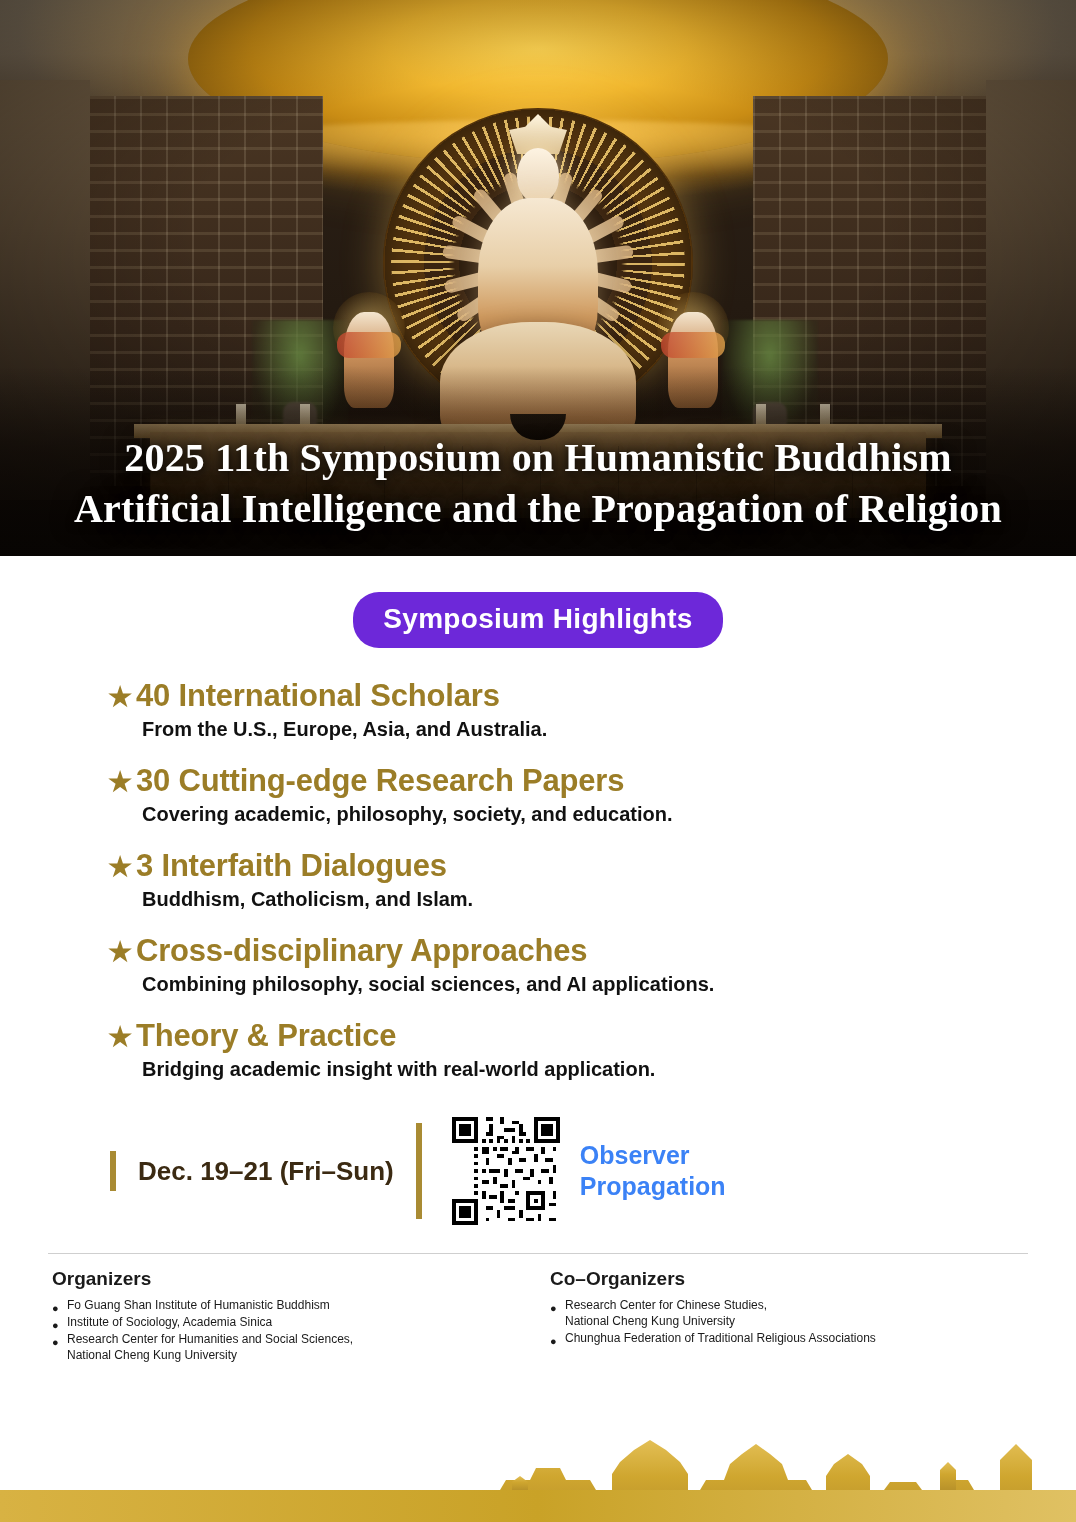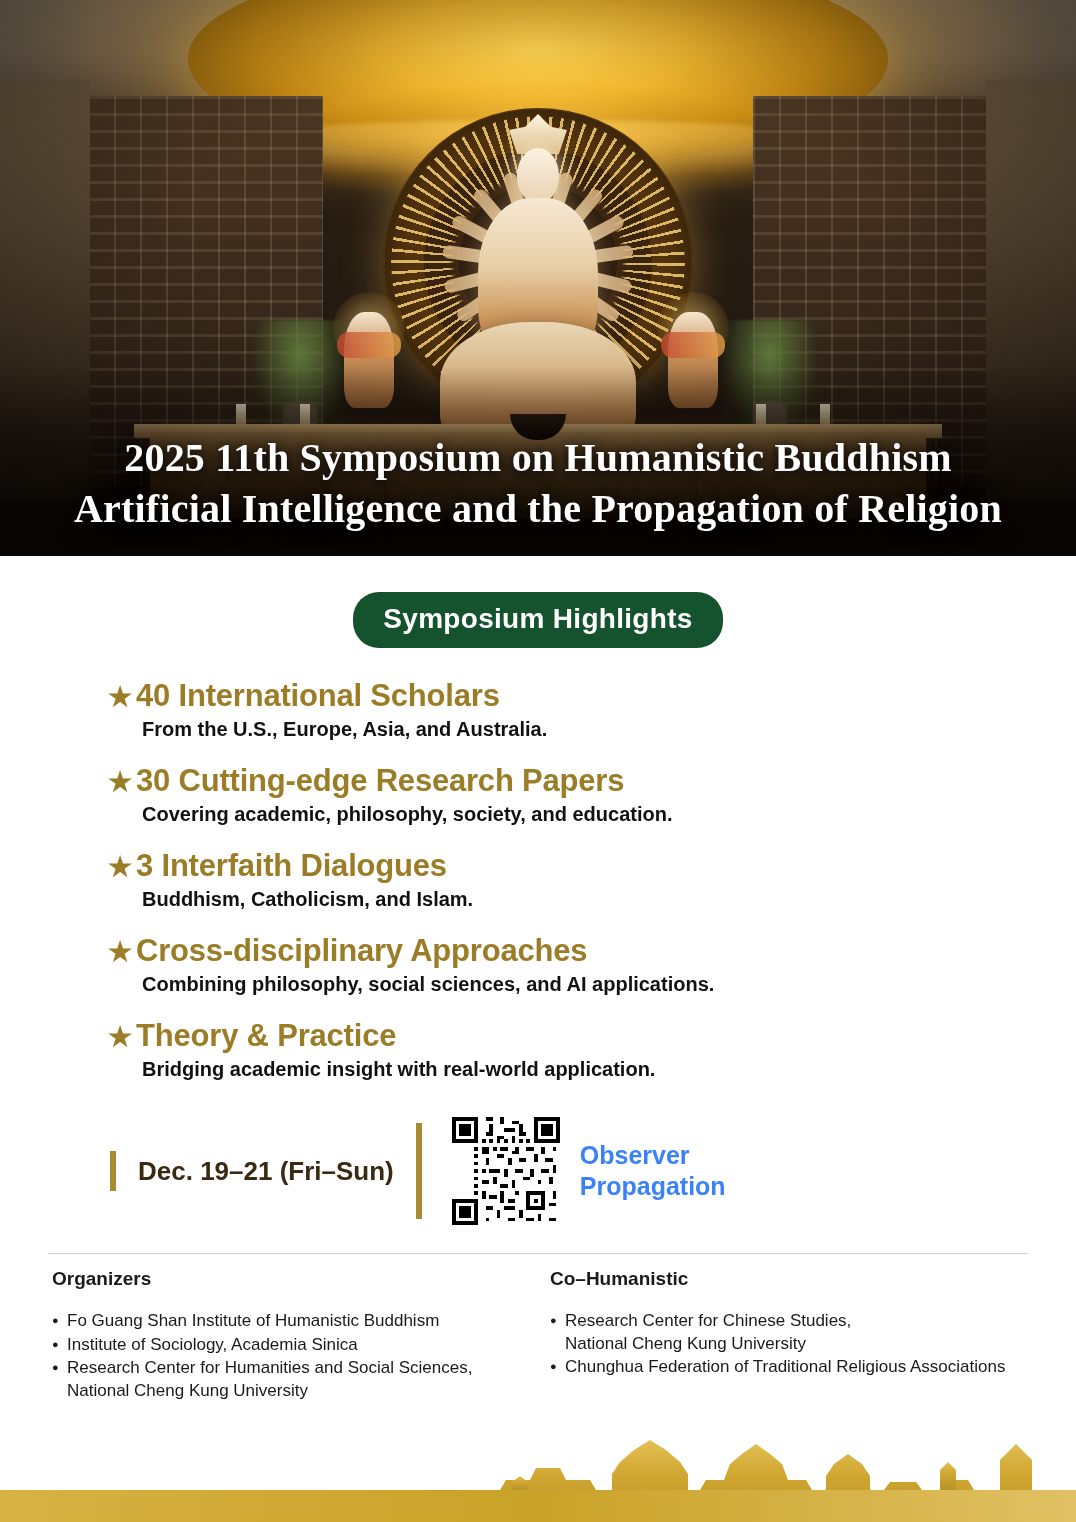"Symposium Highlights" .pill { background: #14532d -> #6d28d9 }
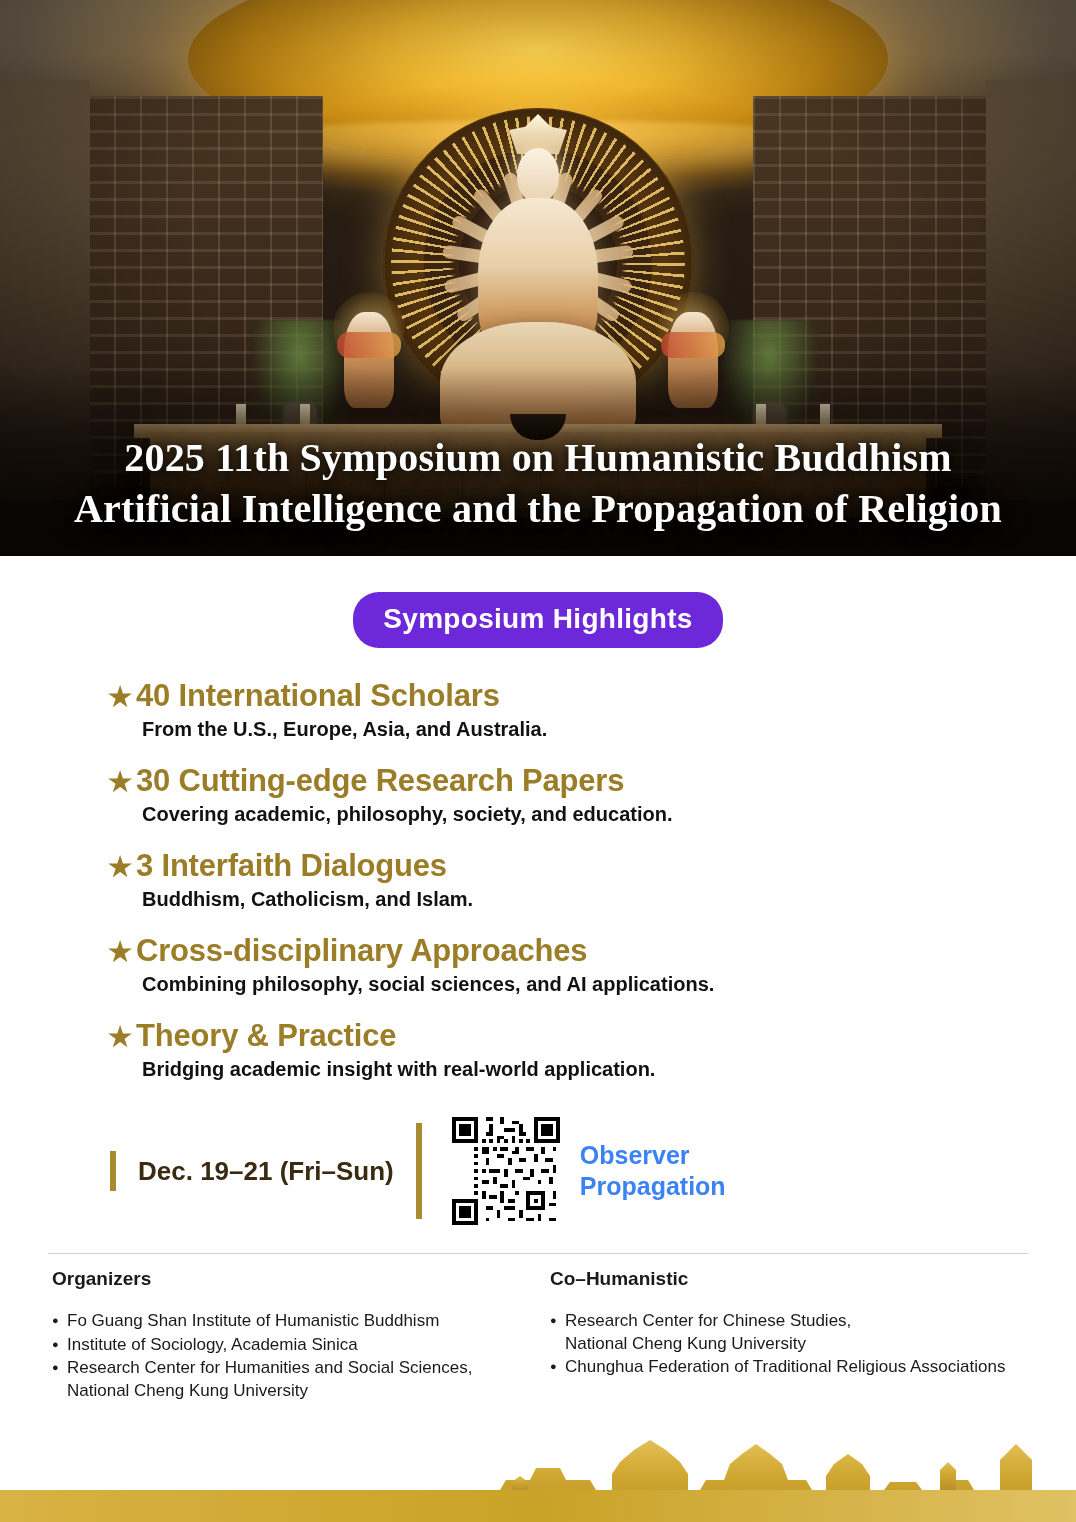"Organizers" .org-title { margin-bottom: 20px -> 8px }
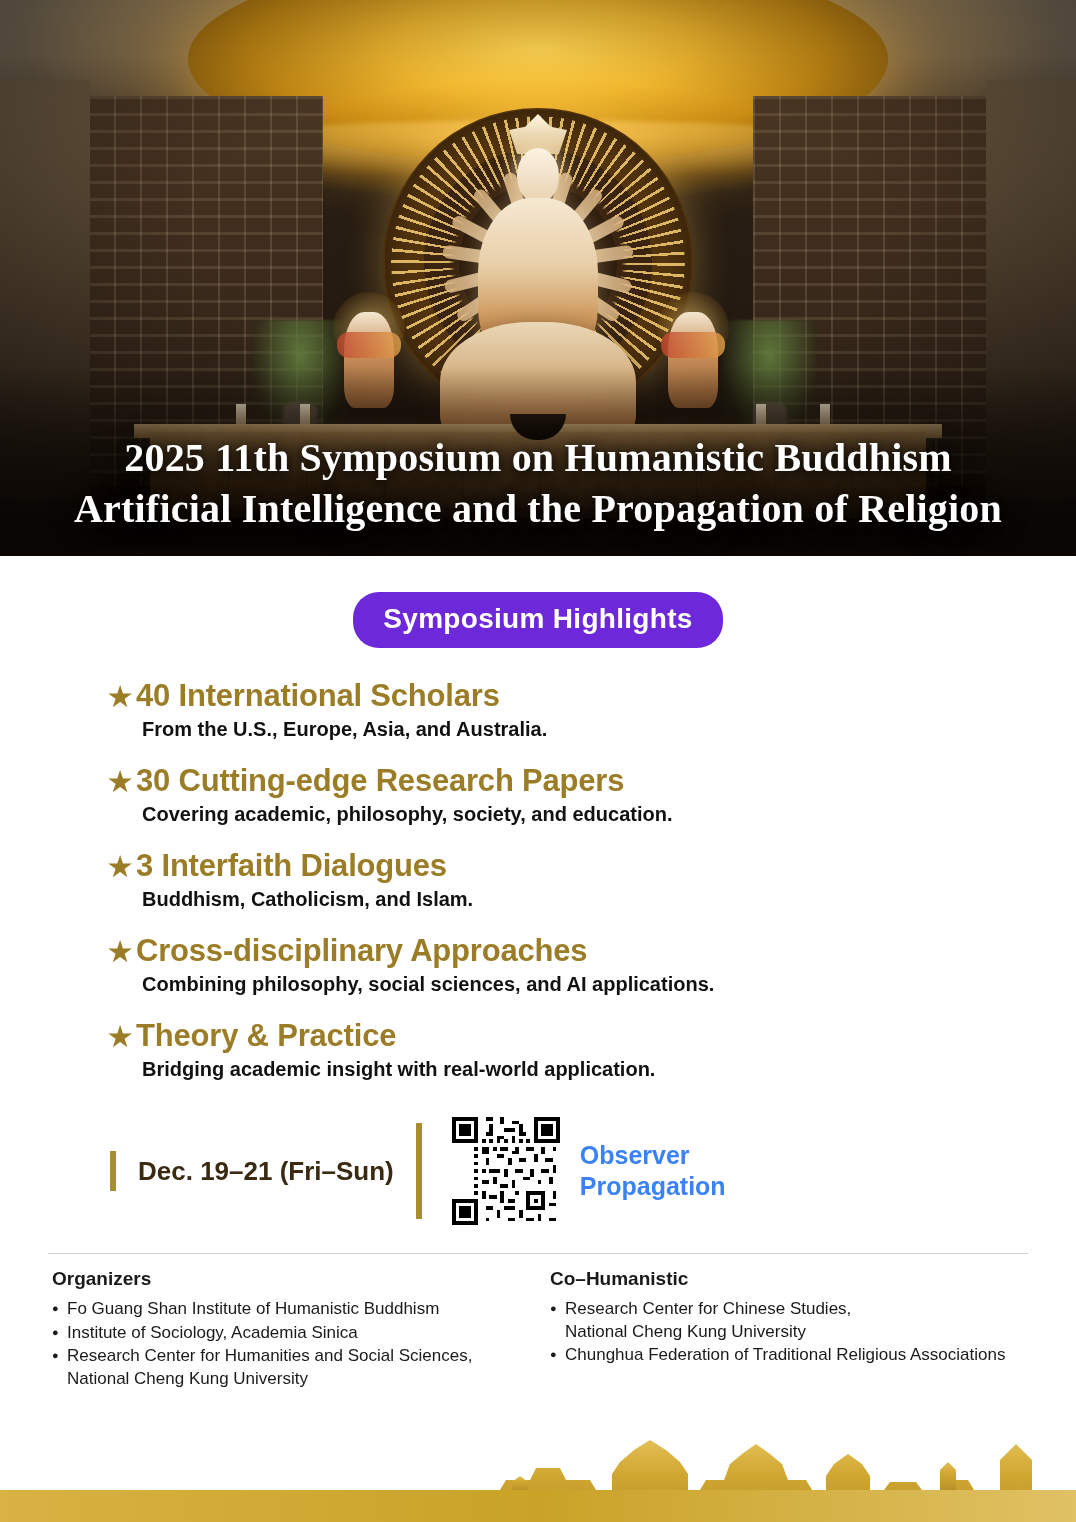"Co–Humanistic" div.org-title { text: Humanistic -> Organizers }
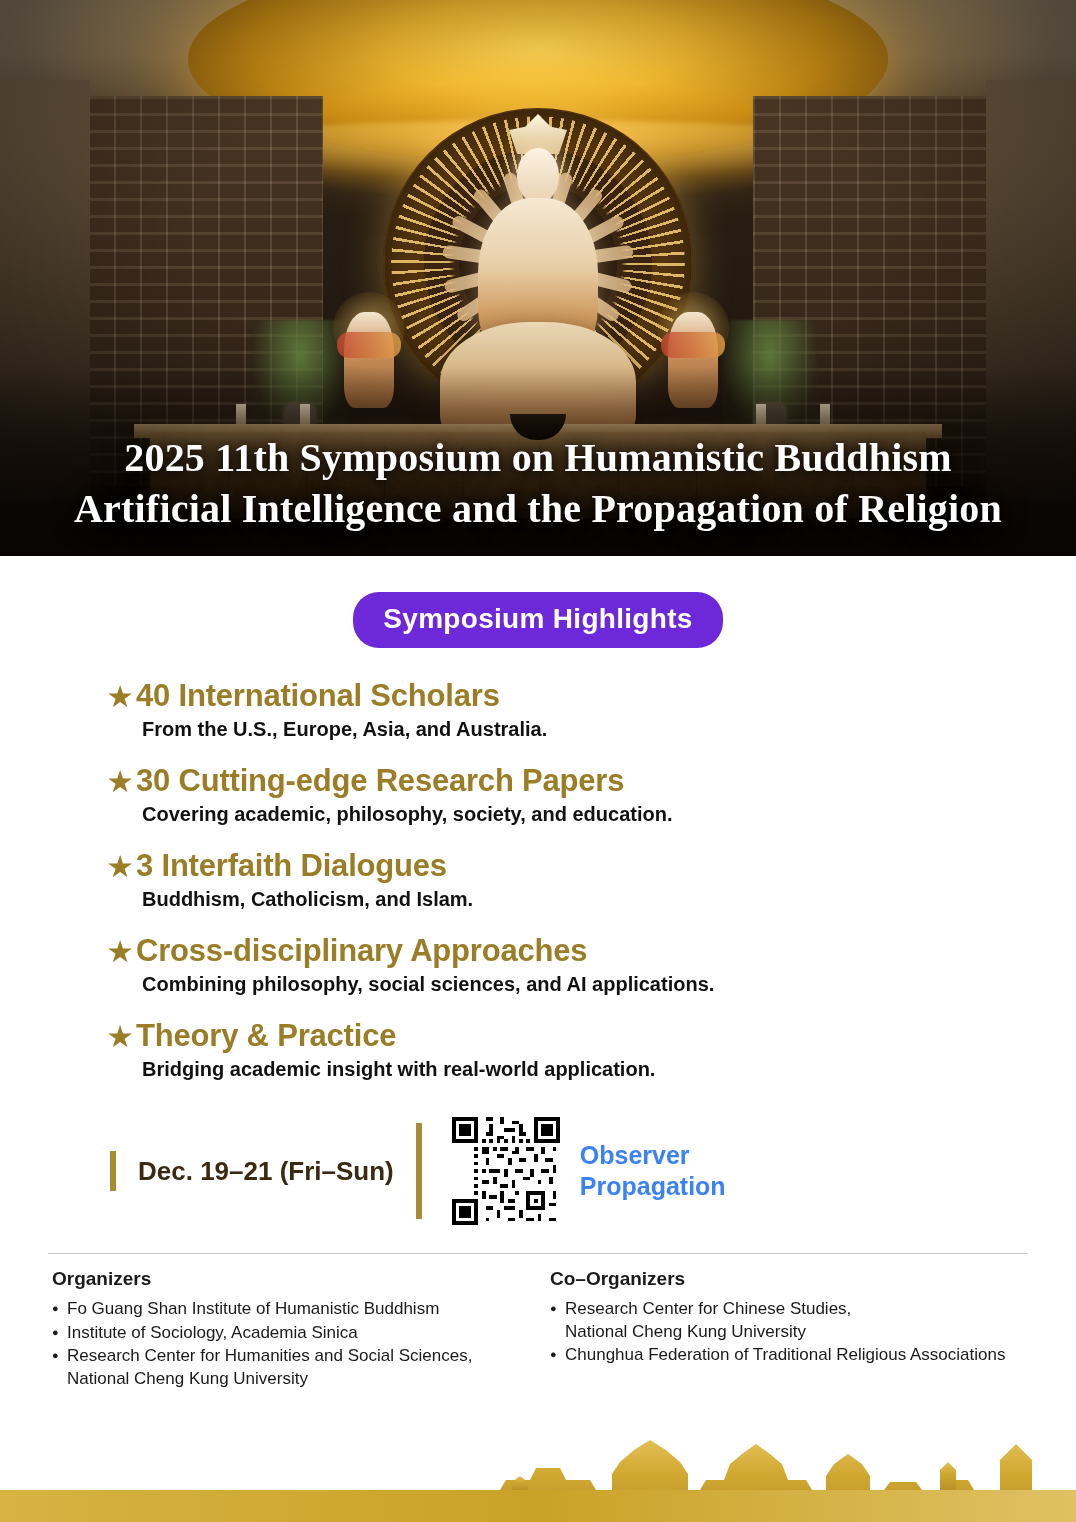"Fo Guang Shan Institute of" .org-item { font-size: 17px -> 12px }
